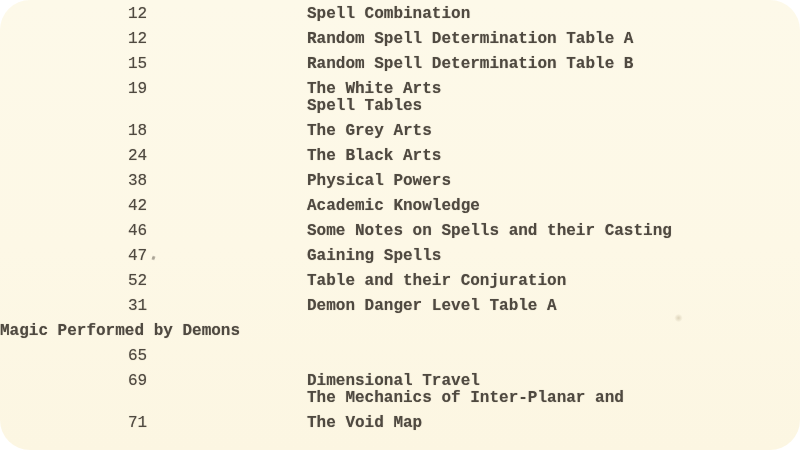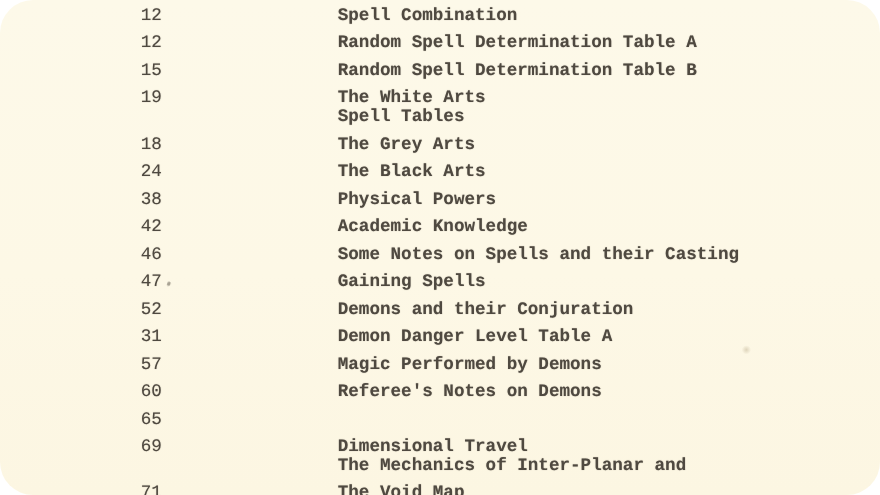"Demons and their Conjuration" div { text: Demons -> Table }
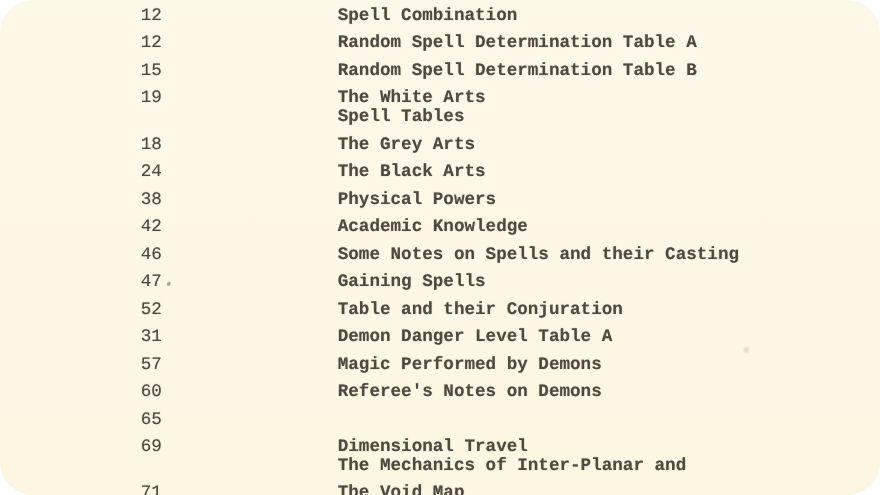"57" span.toc-num { html: <span>57</span> -> none }
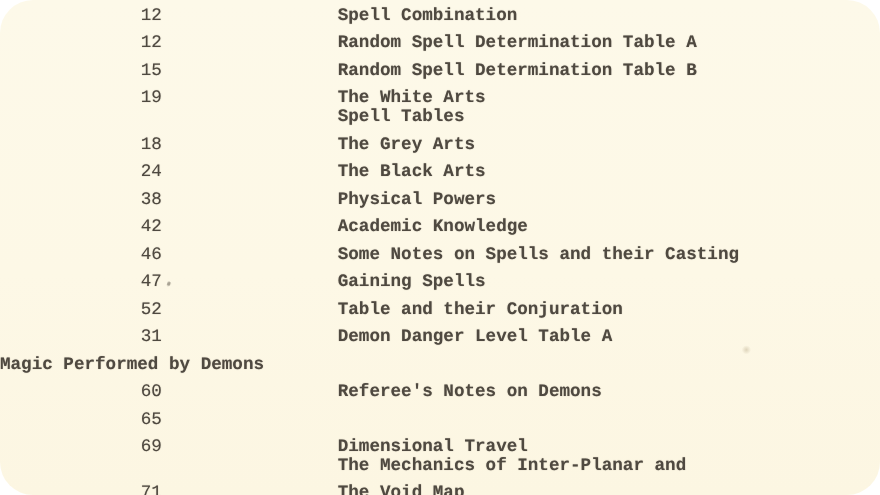"60" div.toc-row { html: <div> <span>60</span> <span><div>Referee's Notes on Demons</div></span> </div> -> none }
